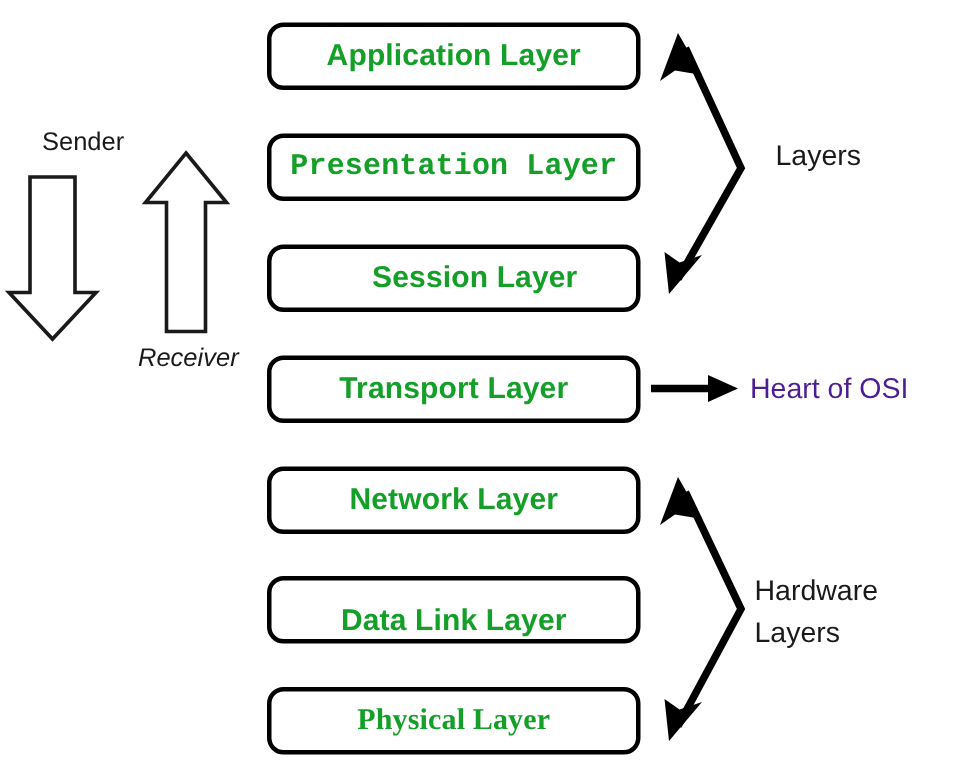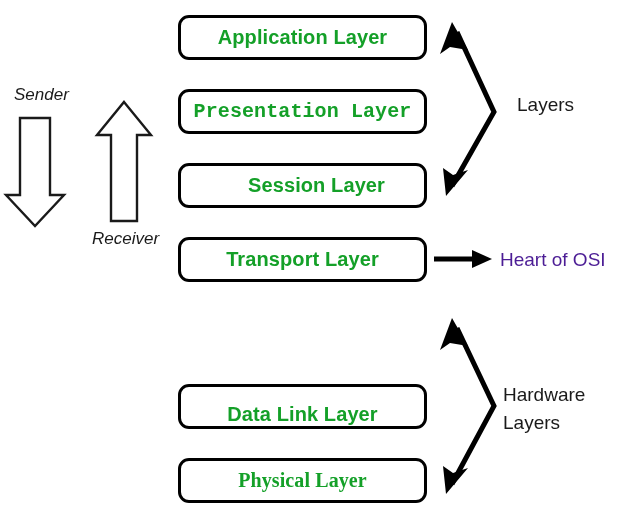"Sender" div.side-label { font-style: italic -> none; left: 14px -> 28px }
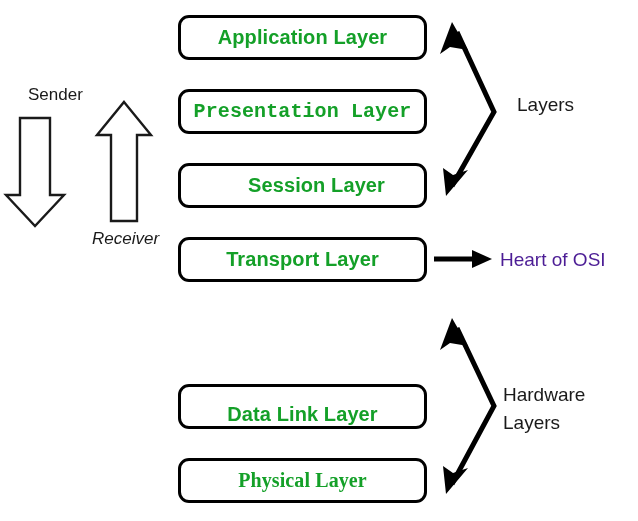"Network Layer" div.layer-box { html: none -> <div> <span>Network Layer</span> </div> }
